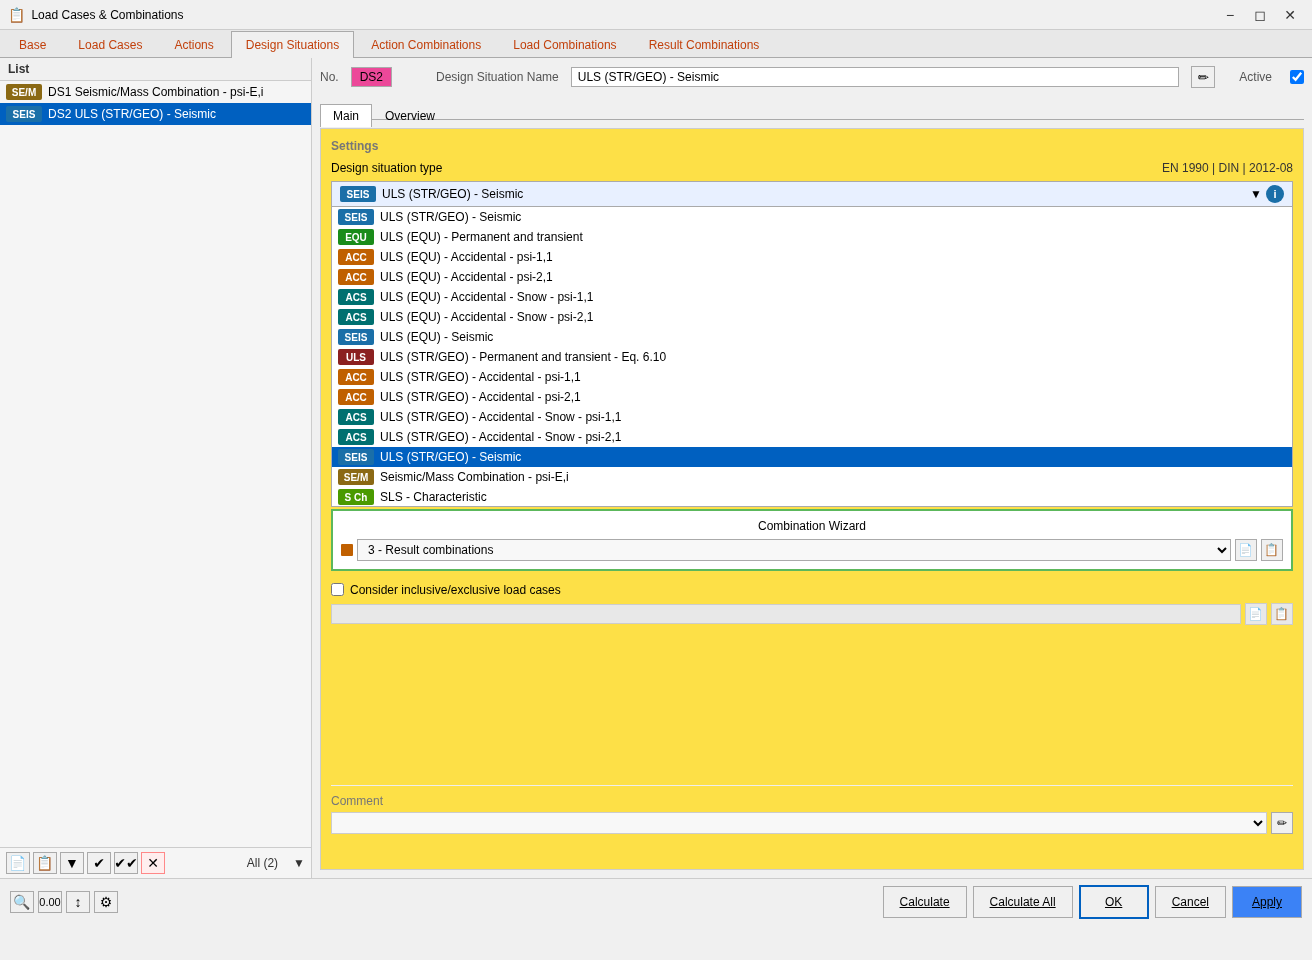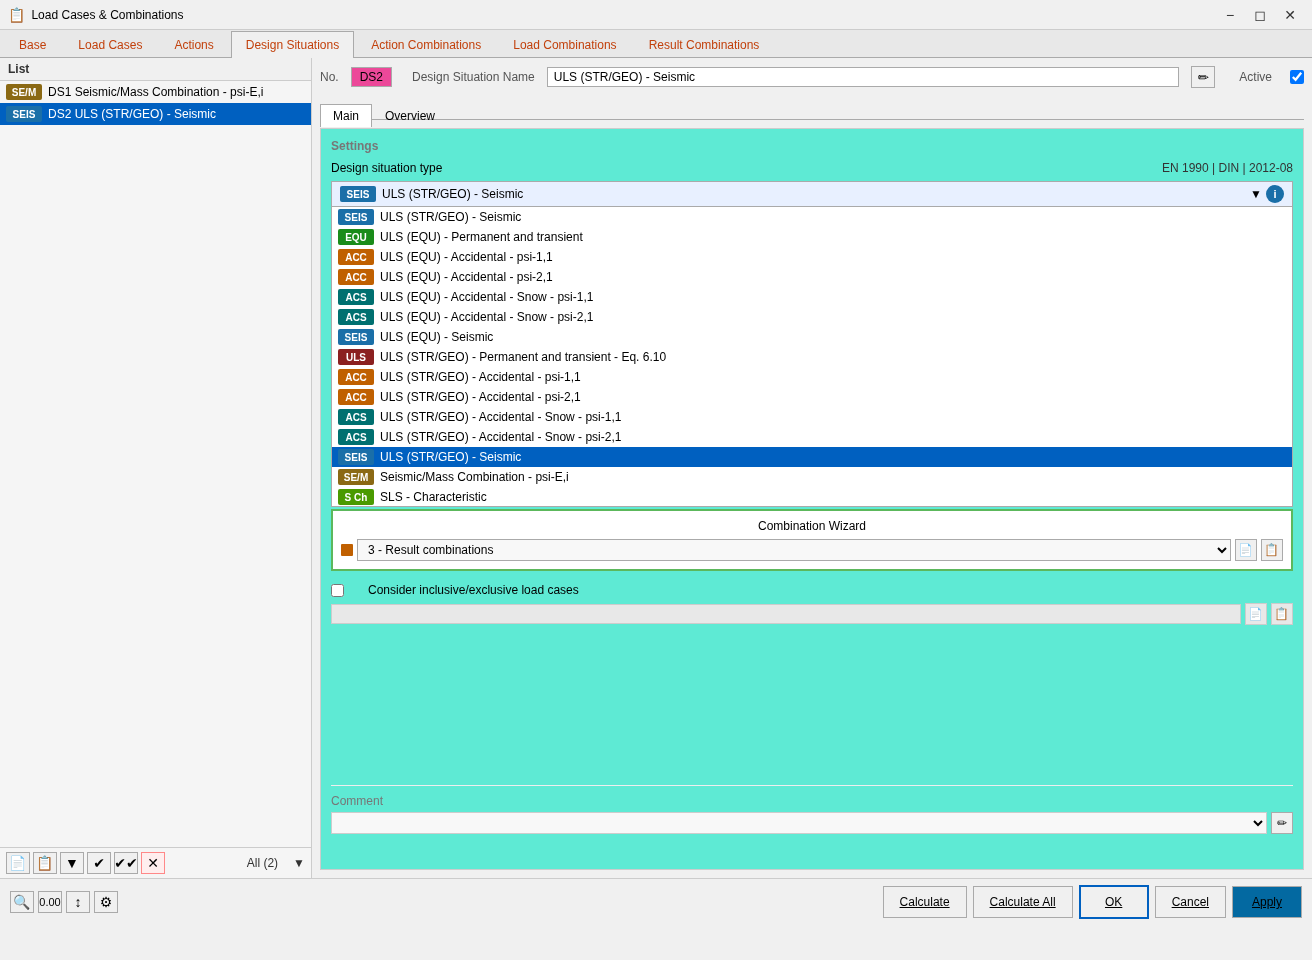"Design Situation Name" .ds-name-label { margin-left: 8px -> 32px }
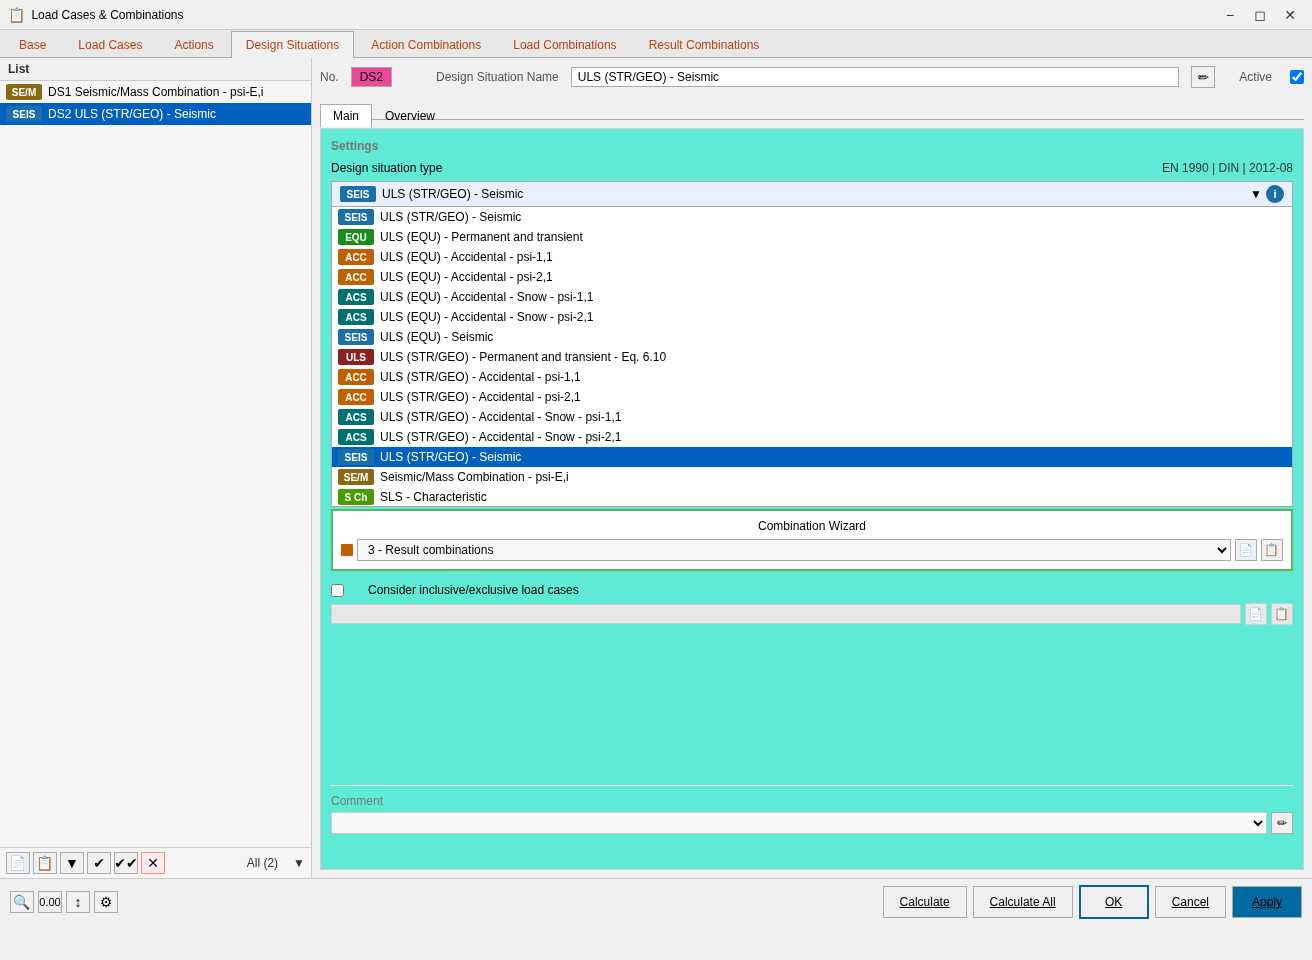"Settings" .content-area { background: #5eead4 -> #fde047 }
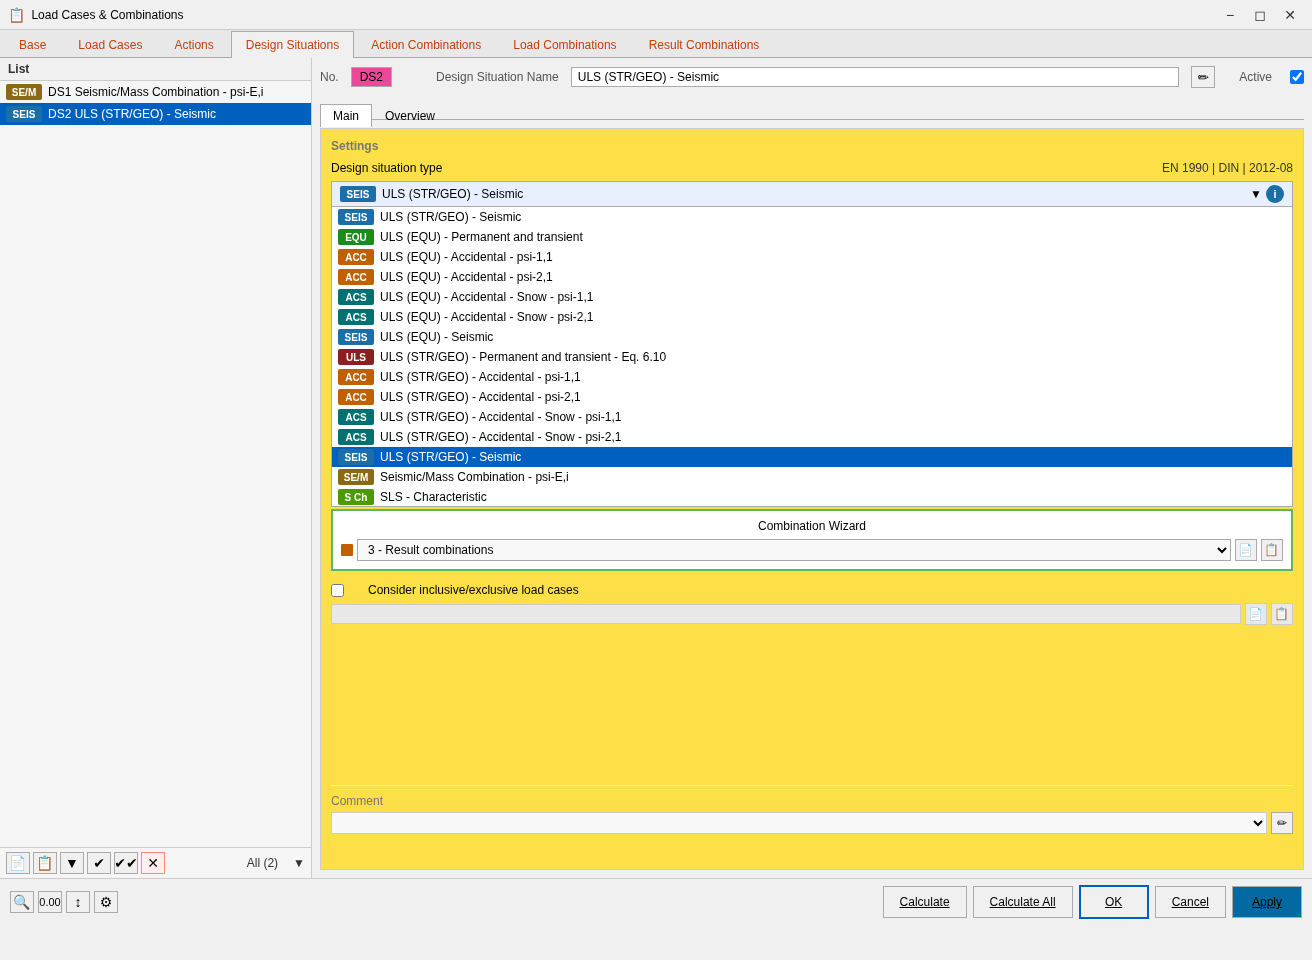"Consider inclusive/exclusive load cases" .consider-row { align-items: center -> none; gap: 24px -> 6px }
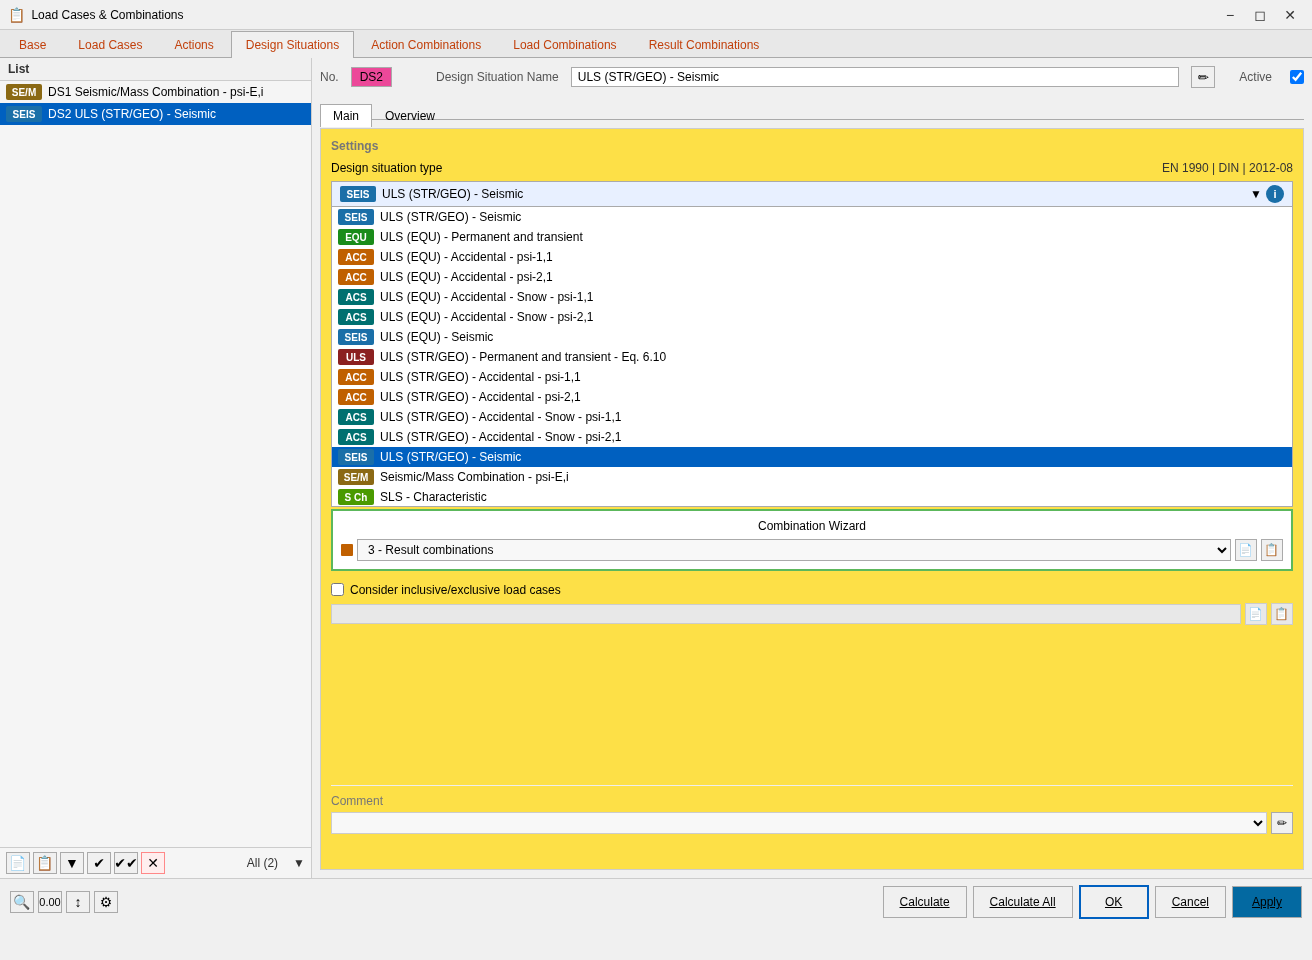"Apply" .bottom-btn.apply { background: #0369a1 -> #3b82f6 }
